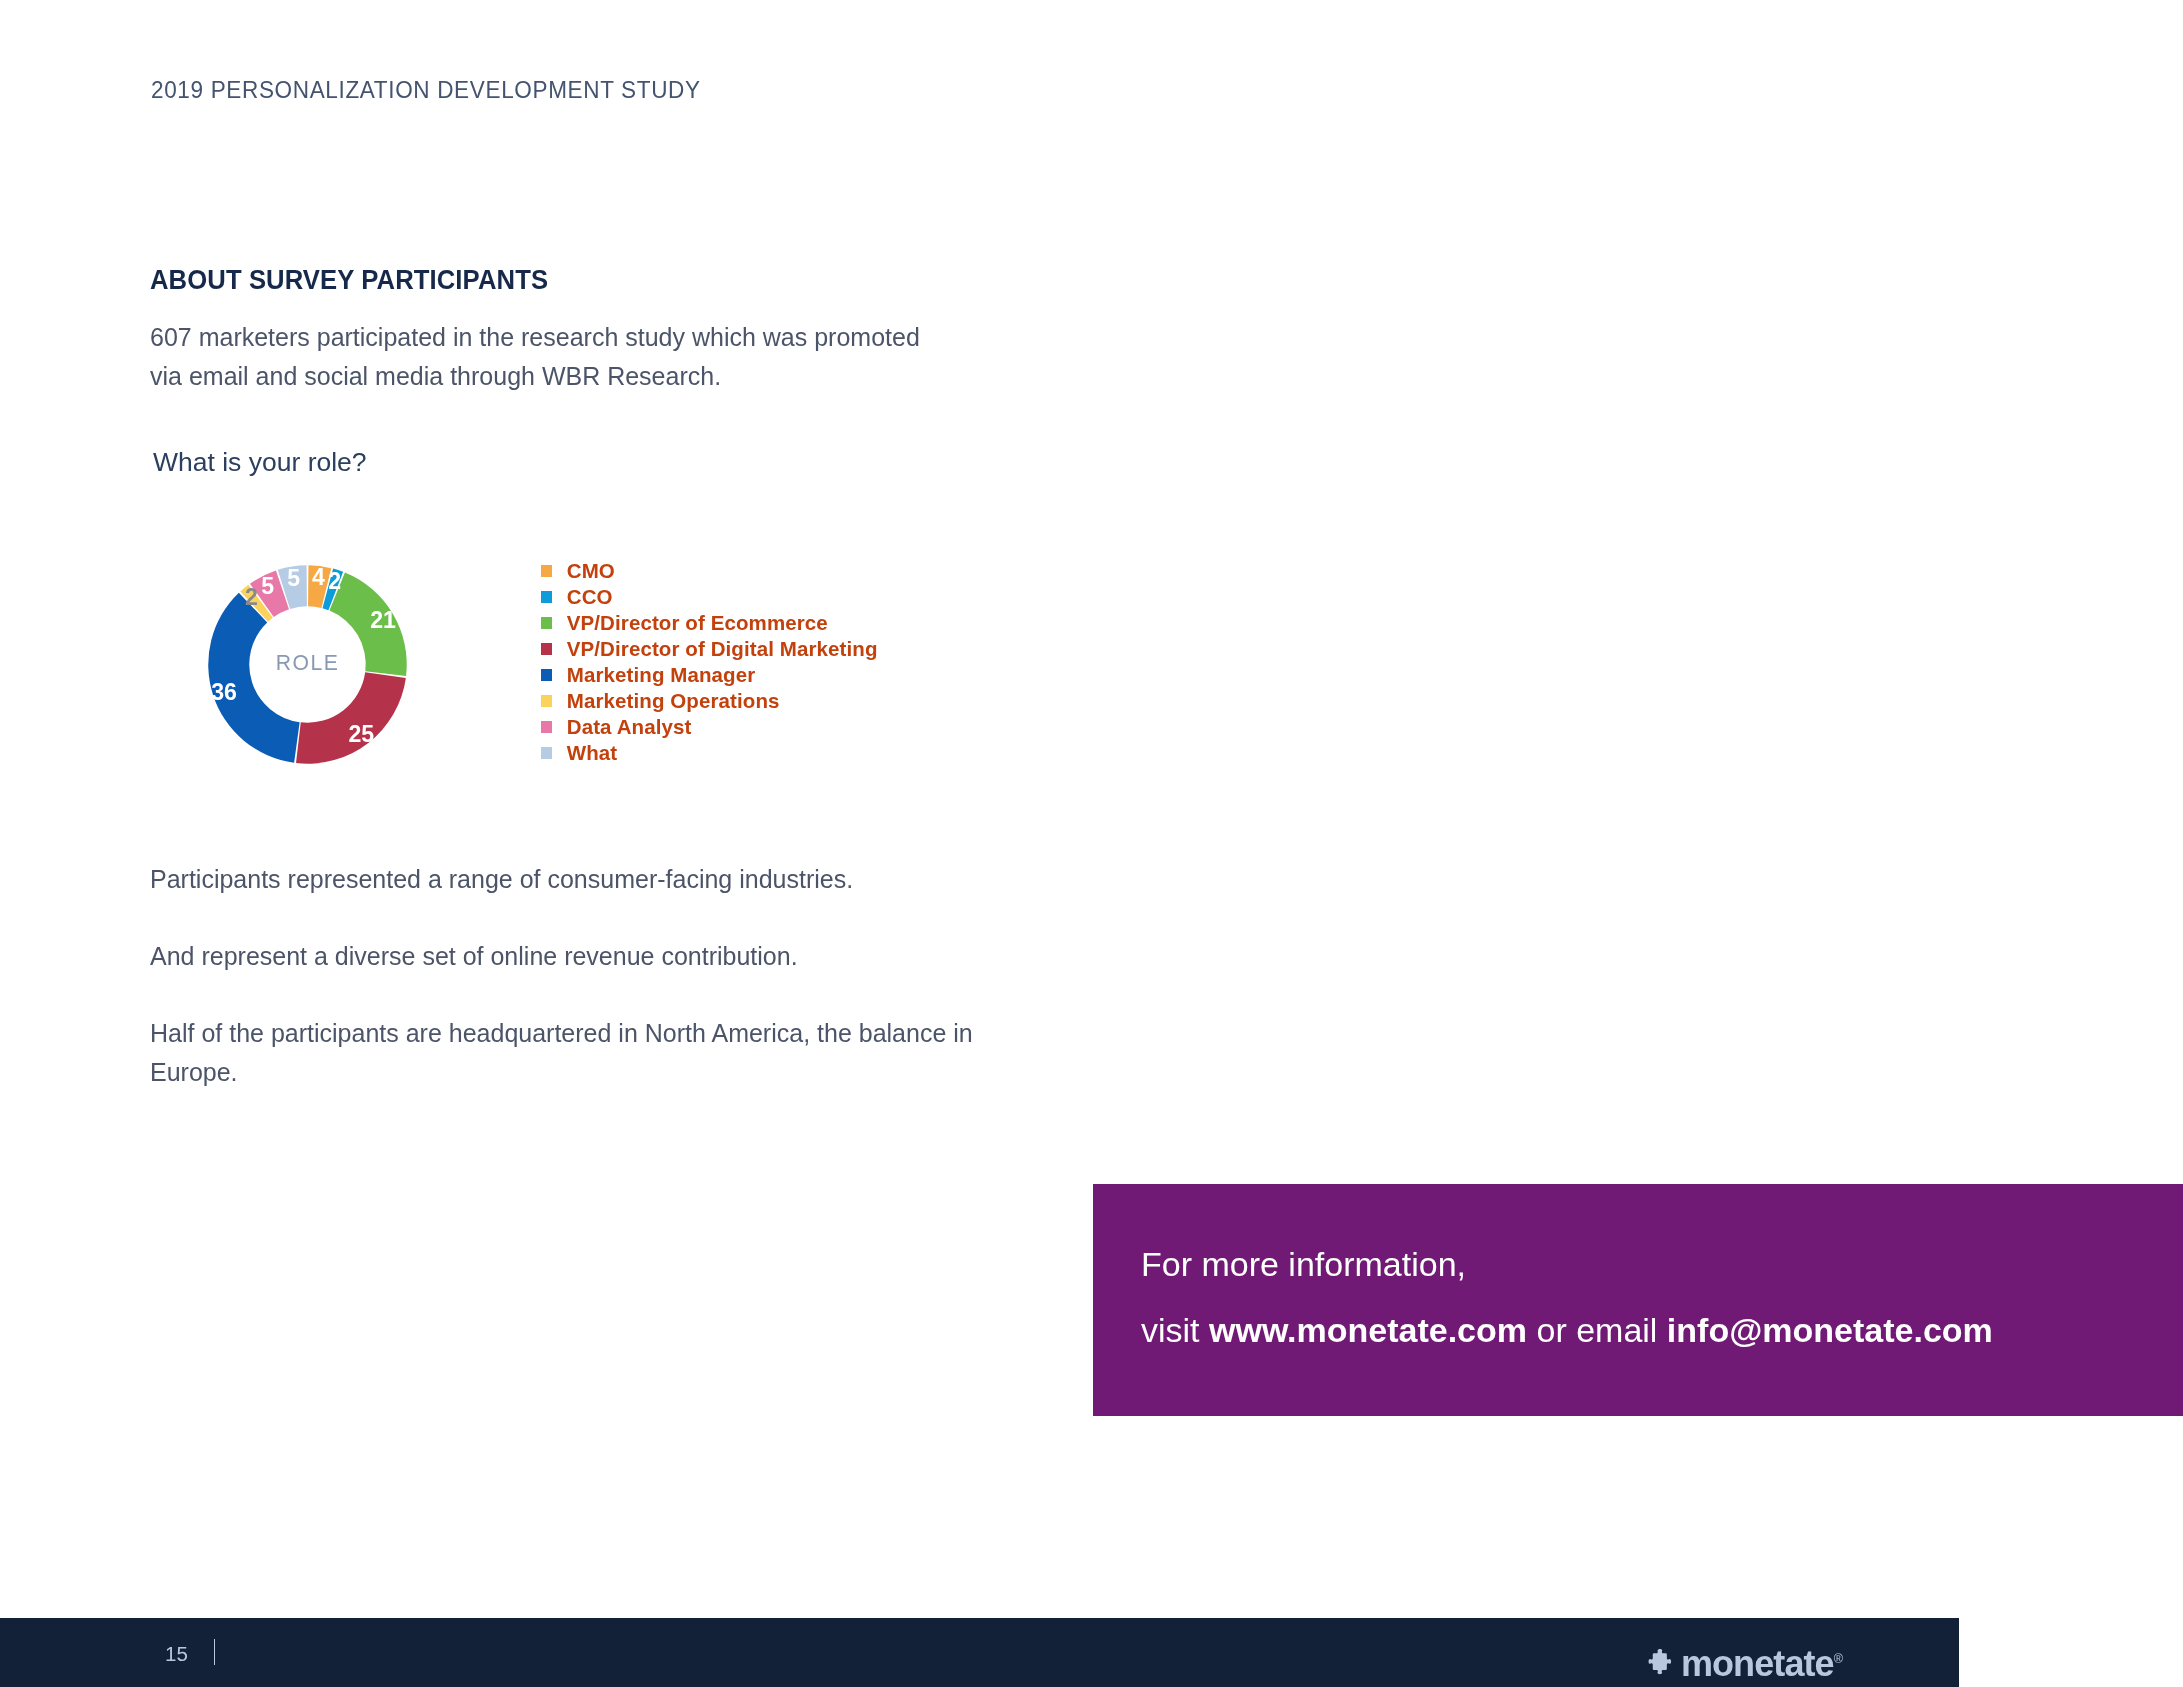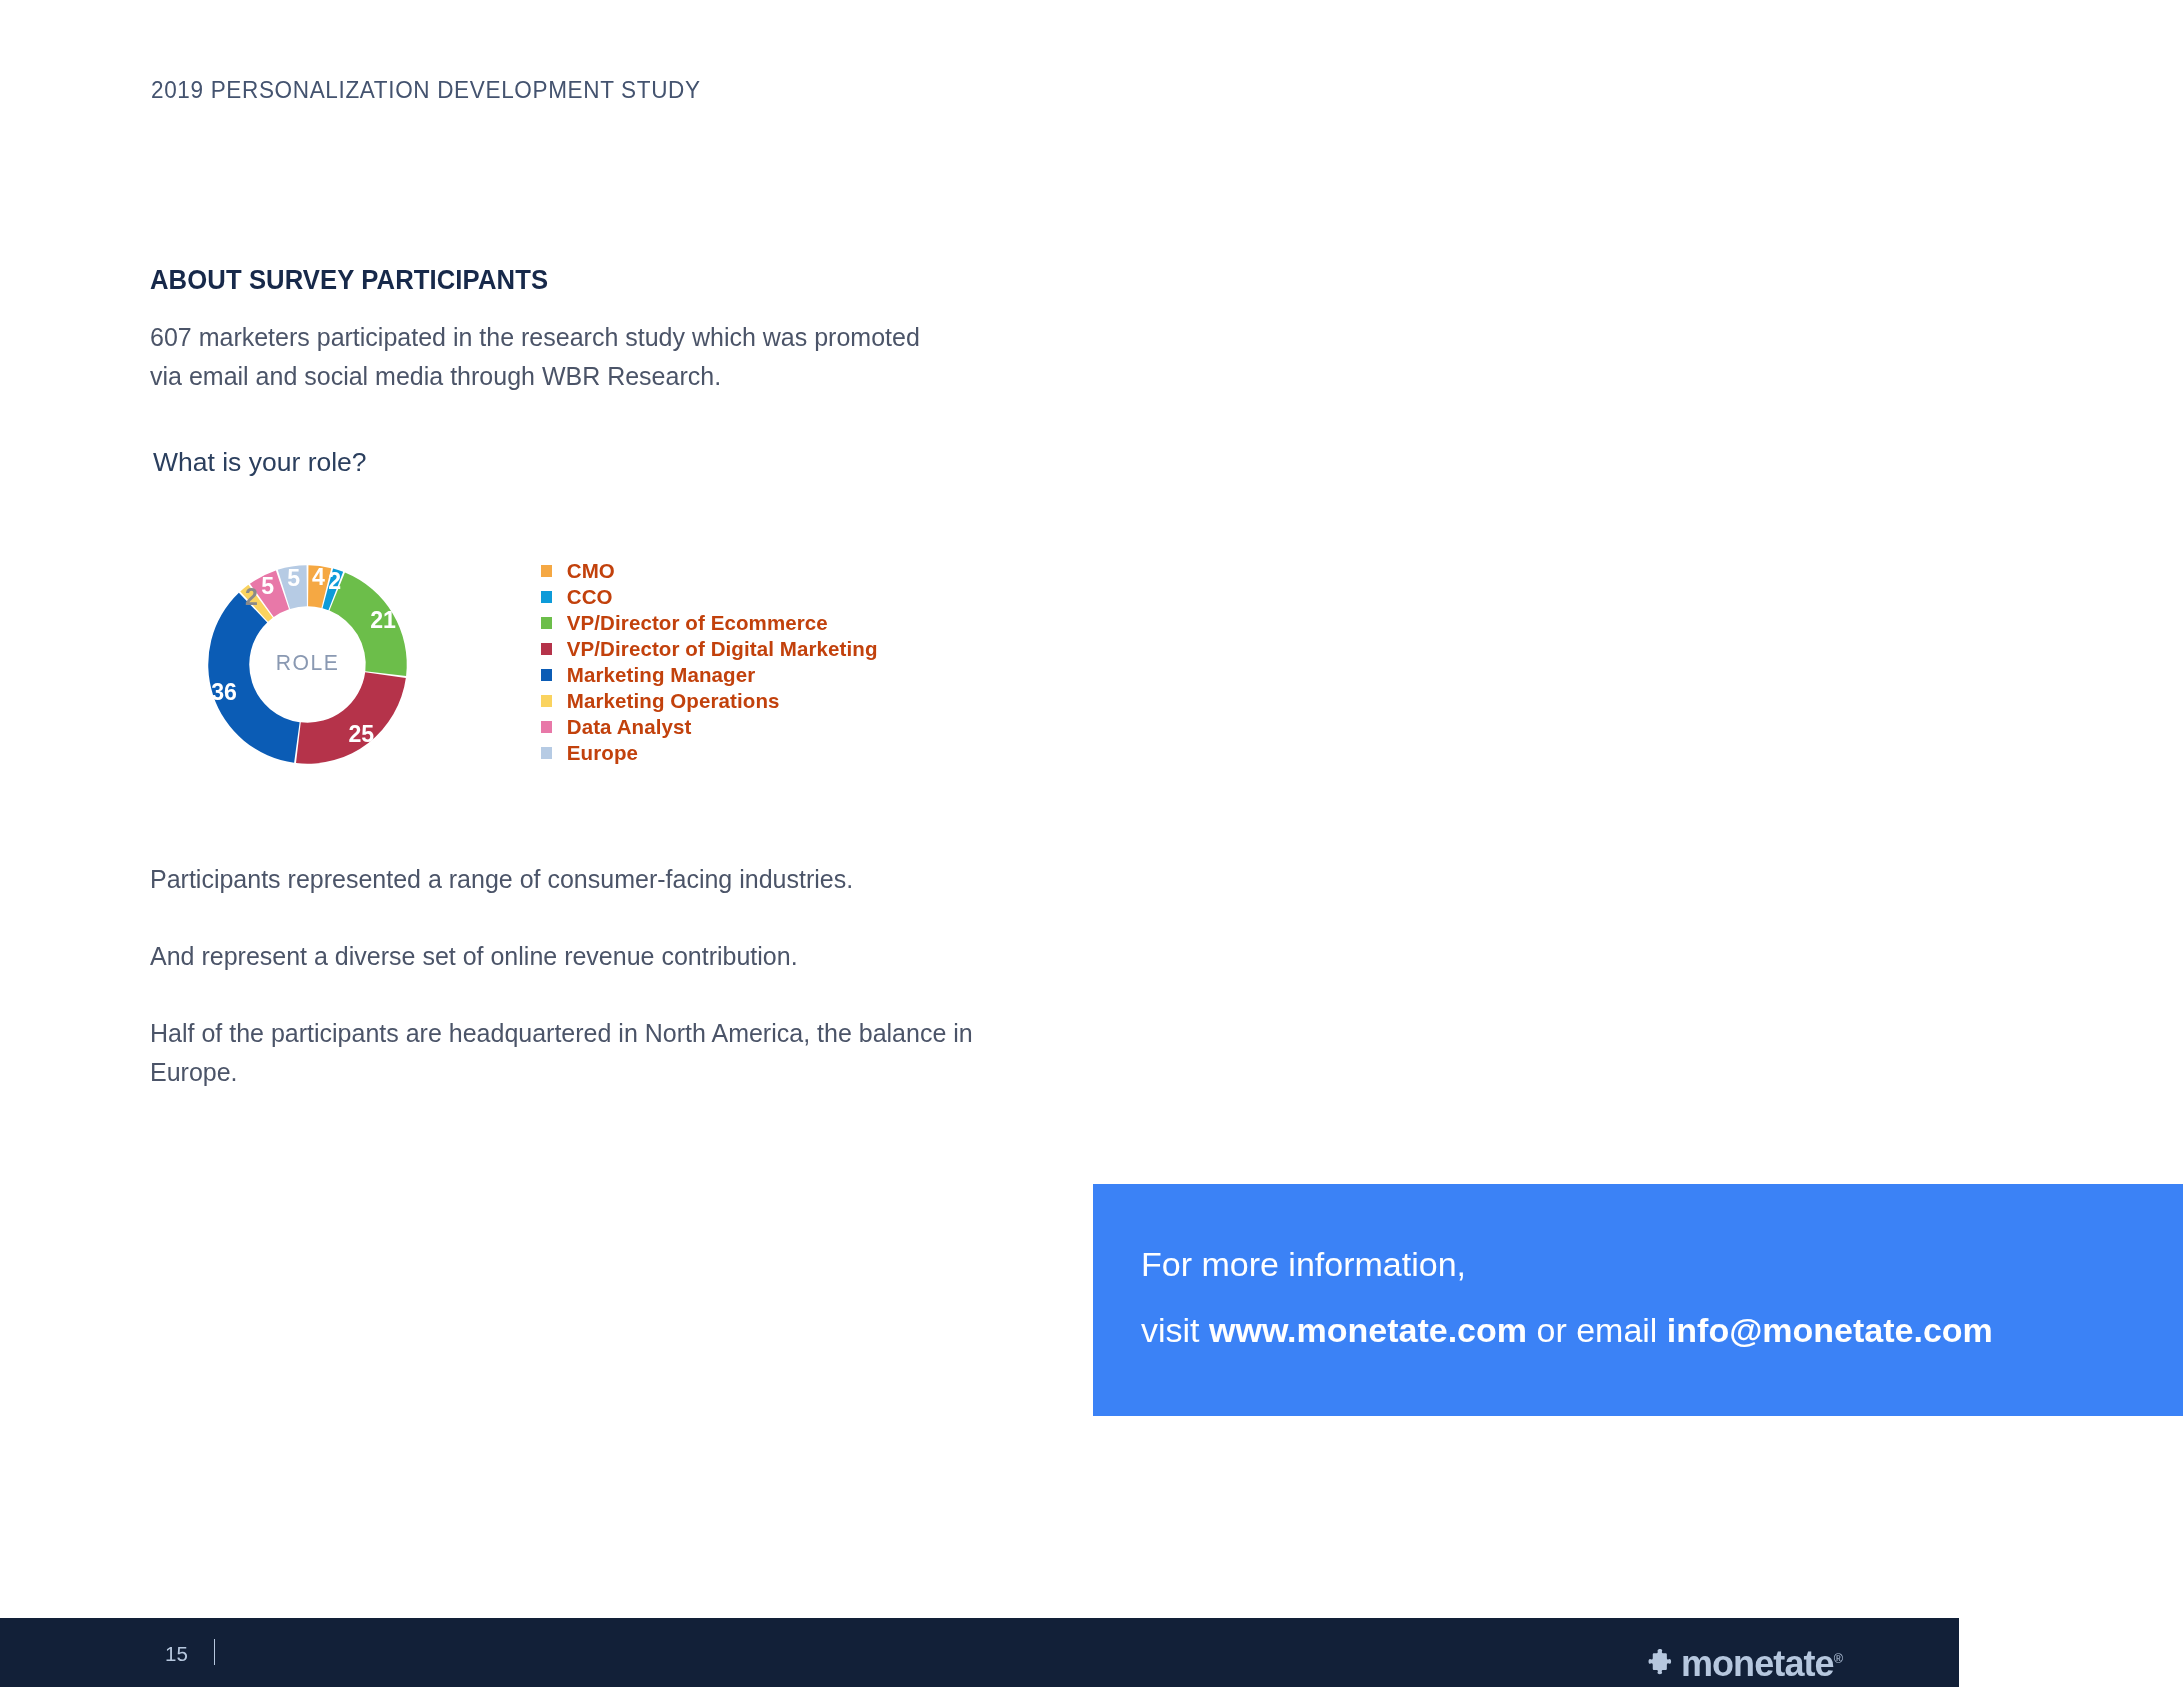"Europe" span.legend-label { text: Europe -> What }
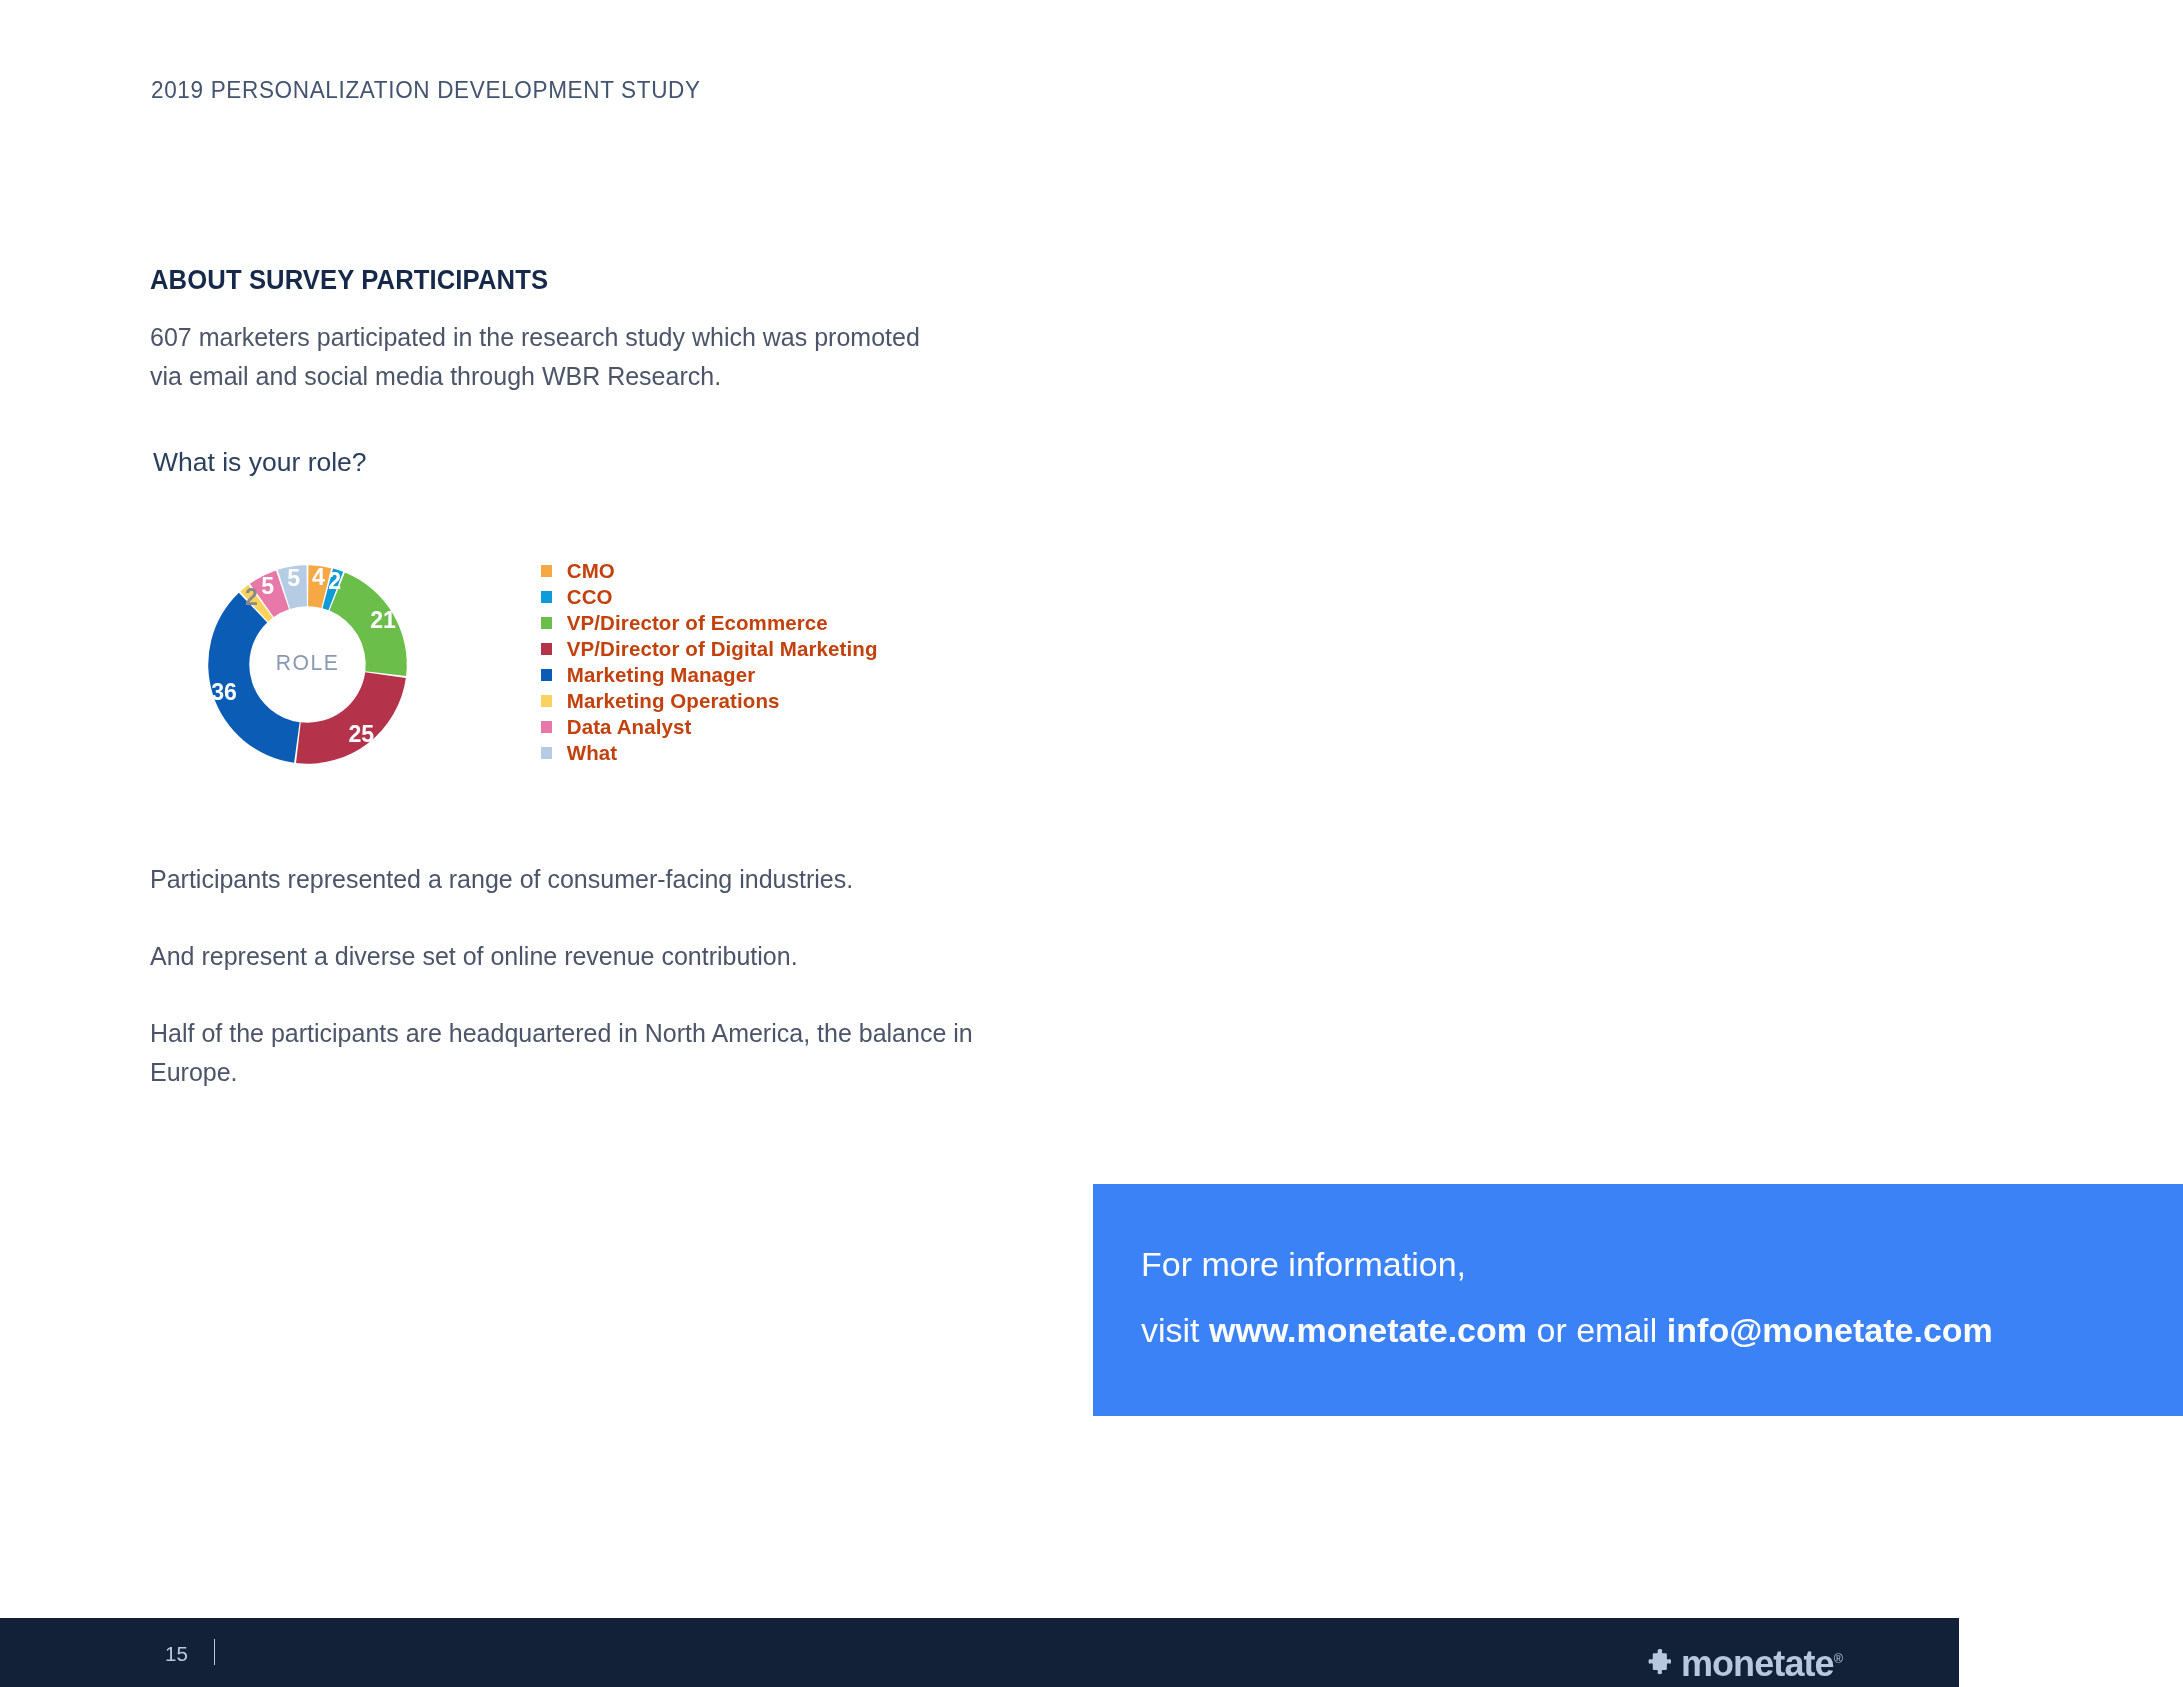"For more information," .cta-box { background: #3b82f6 -> #701a75 }
